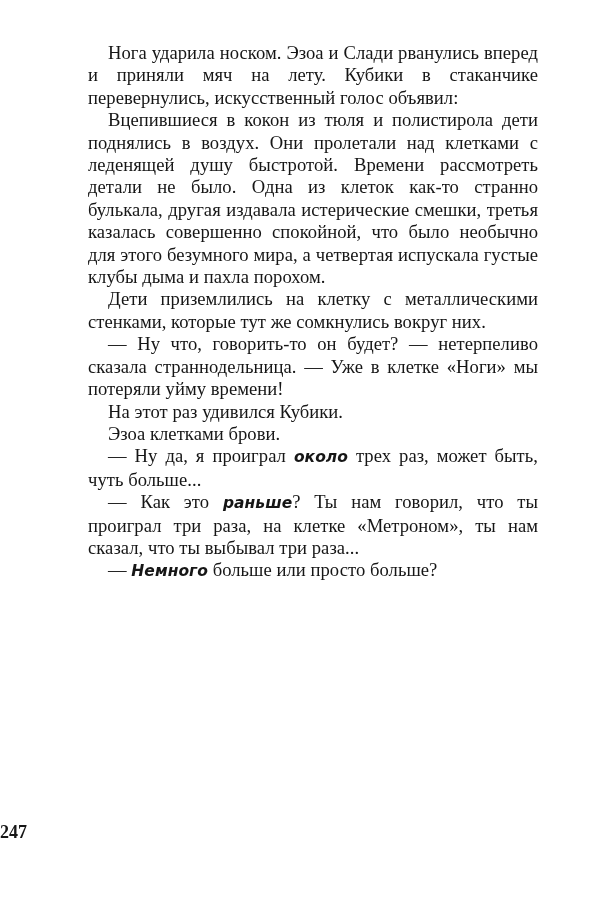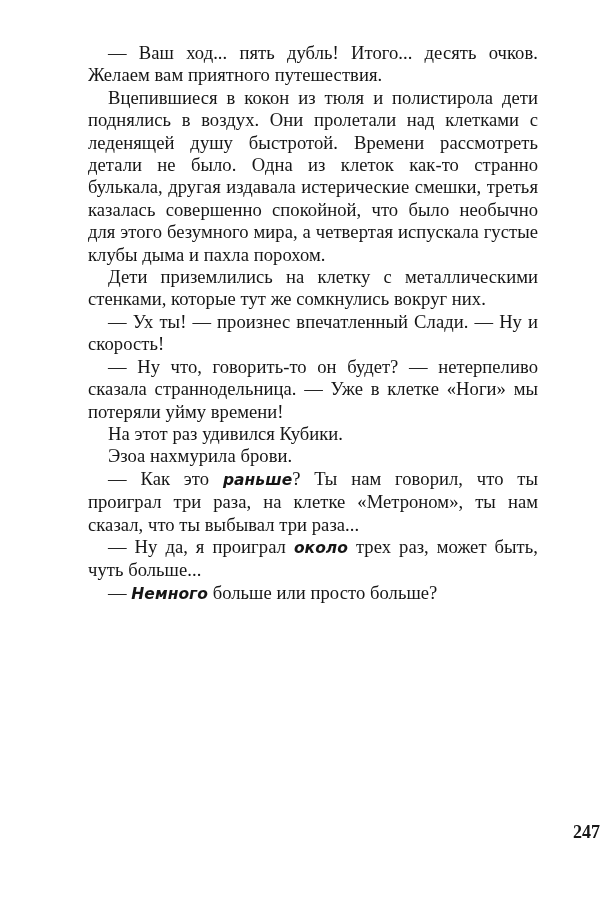"Нога ударила носком. Эзоа и" p { html: none -> <p>Нога ударила носком. Эзоа и Слади рванулись вперед и приняли мяч на лету. Кубики в стаканчике перевернулись, искусственный голос объявил:</p> }
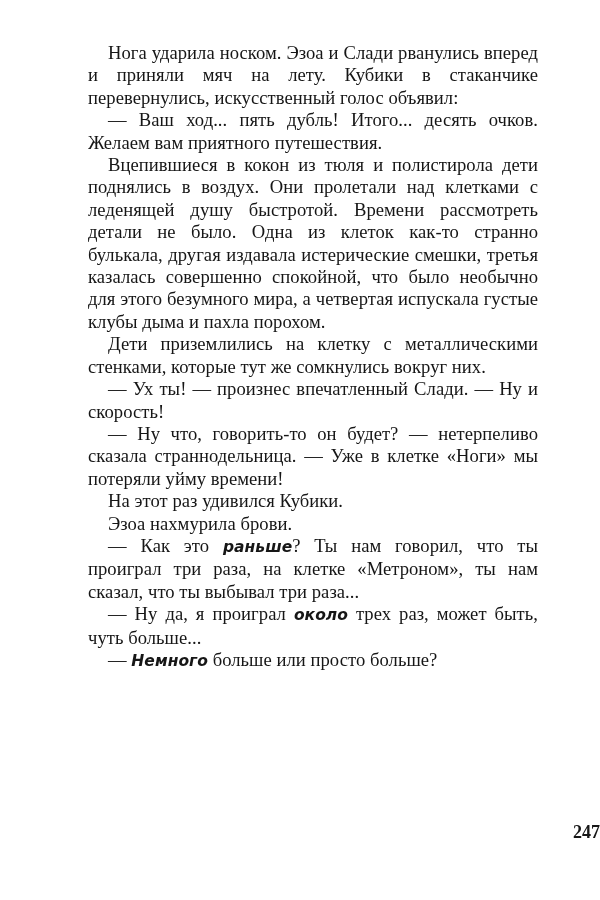"— Ваш ход... пять дубль!" p { html: <p>— Ваш ход... пять дубль! Итого... десять очков. Желаем вам приятного путешествия.</p> -> none }
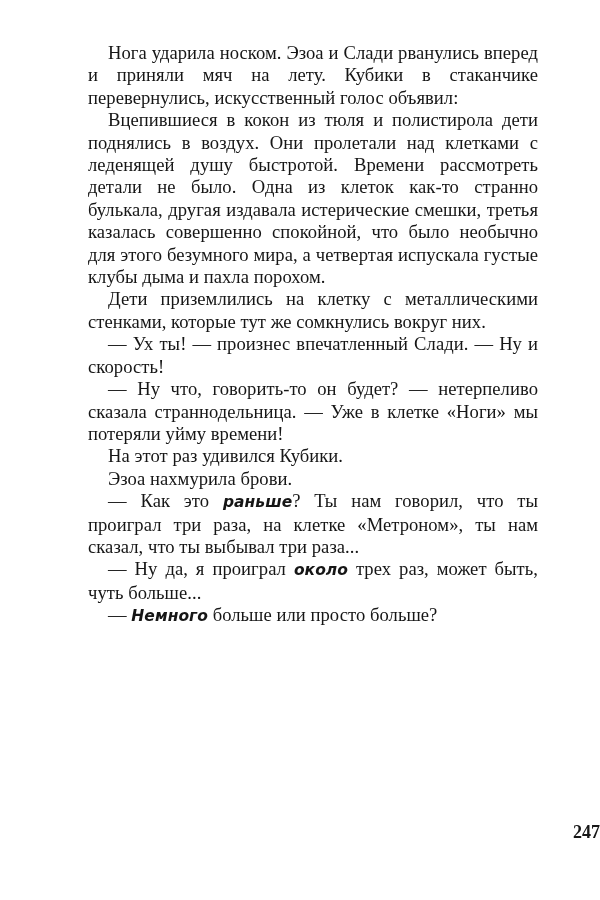"— Ух ты! — произнес" p { html: <p>— Ух ты! — произнес впечатленный Слади. — Ну и ско­рость!</p> -> none }
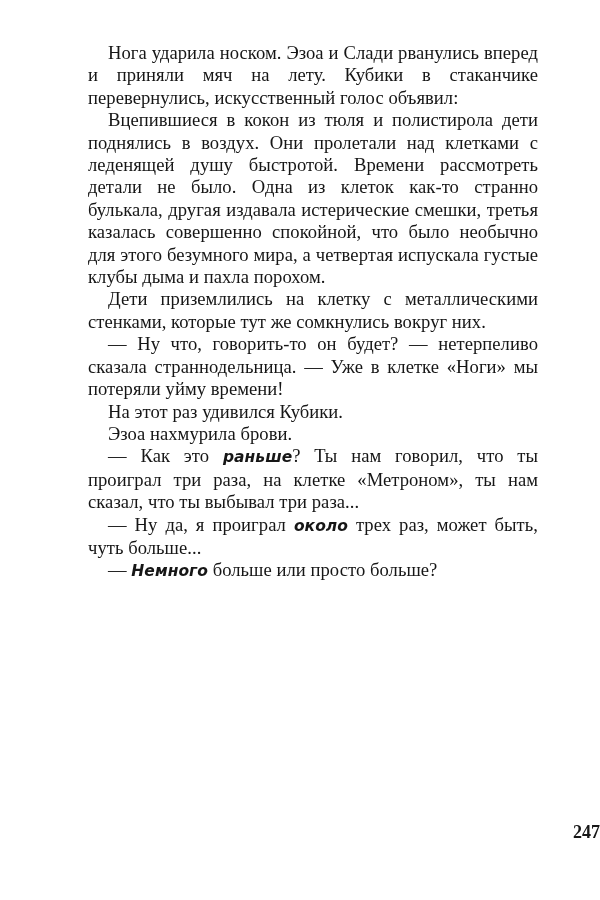"Эзоа нахмурила брови." p { text: нахмурила -> клетками }
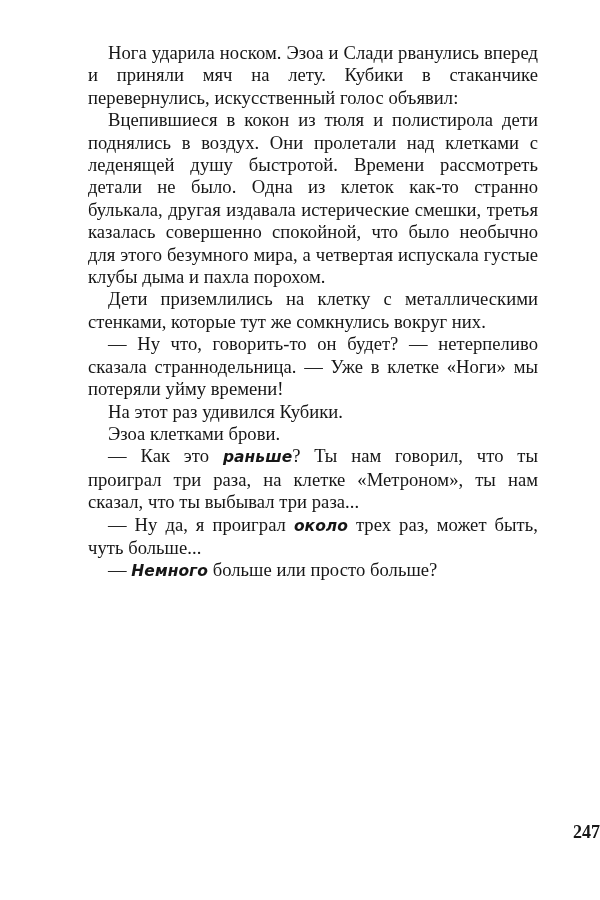"— Как это раньше? Ты" p { order: before "— Ну да, я проиграл" -> after "— Ну да, я проиграл" }
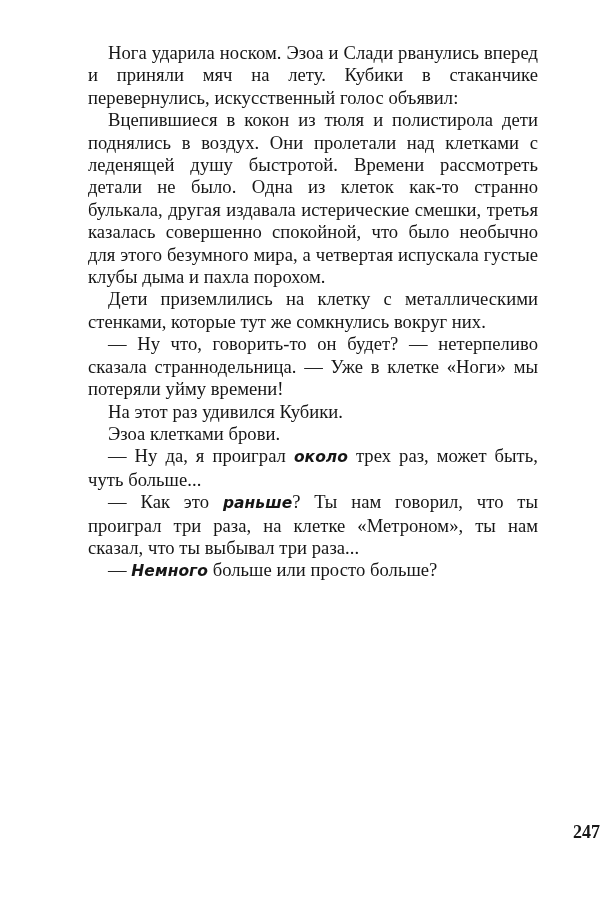"247" .page-number { text-align: right -> left }
